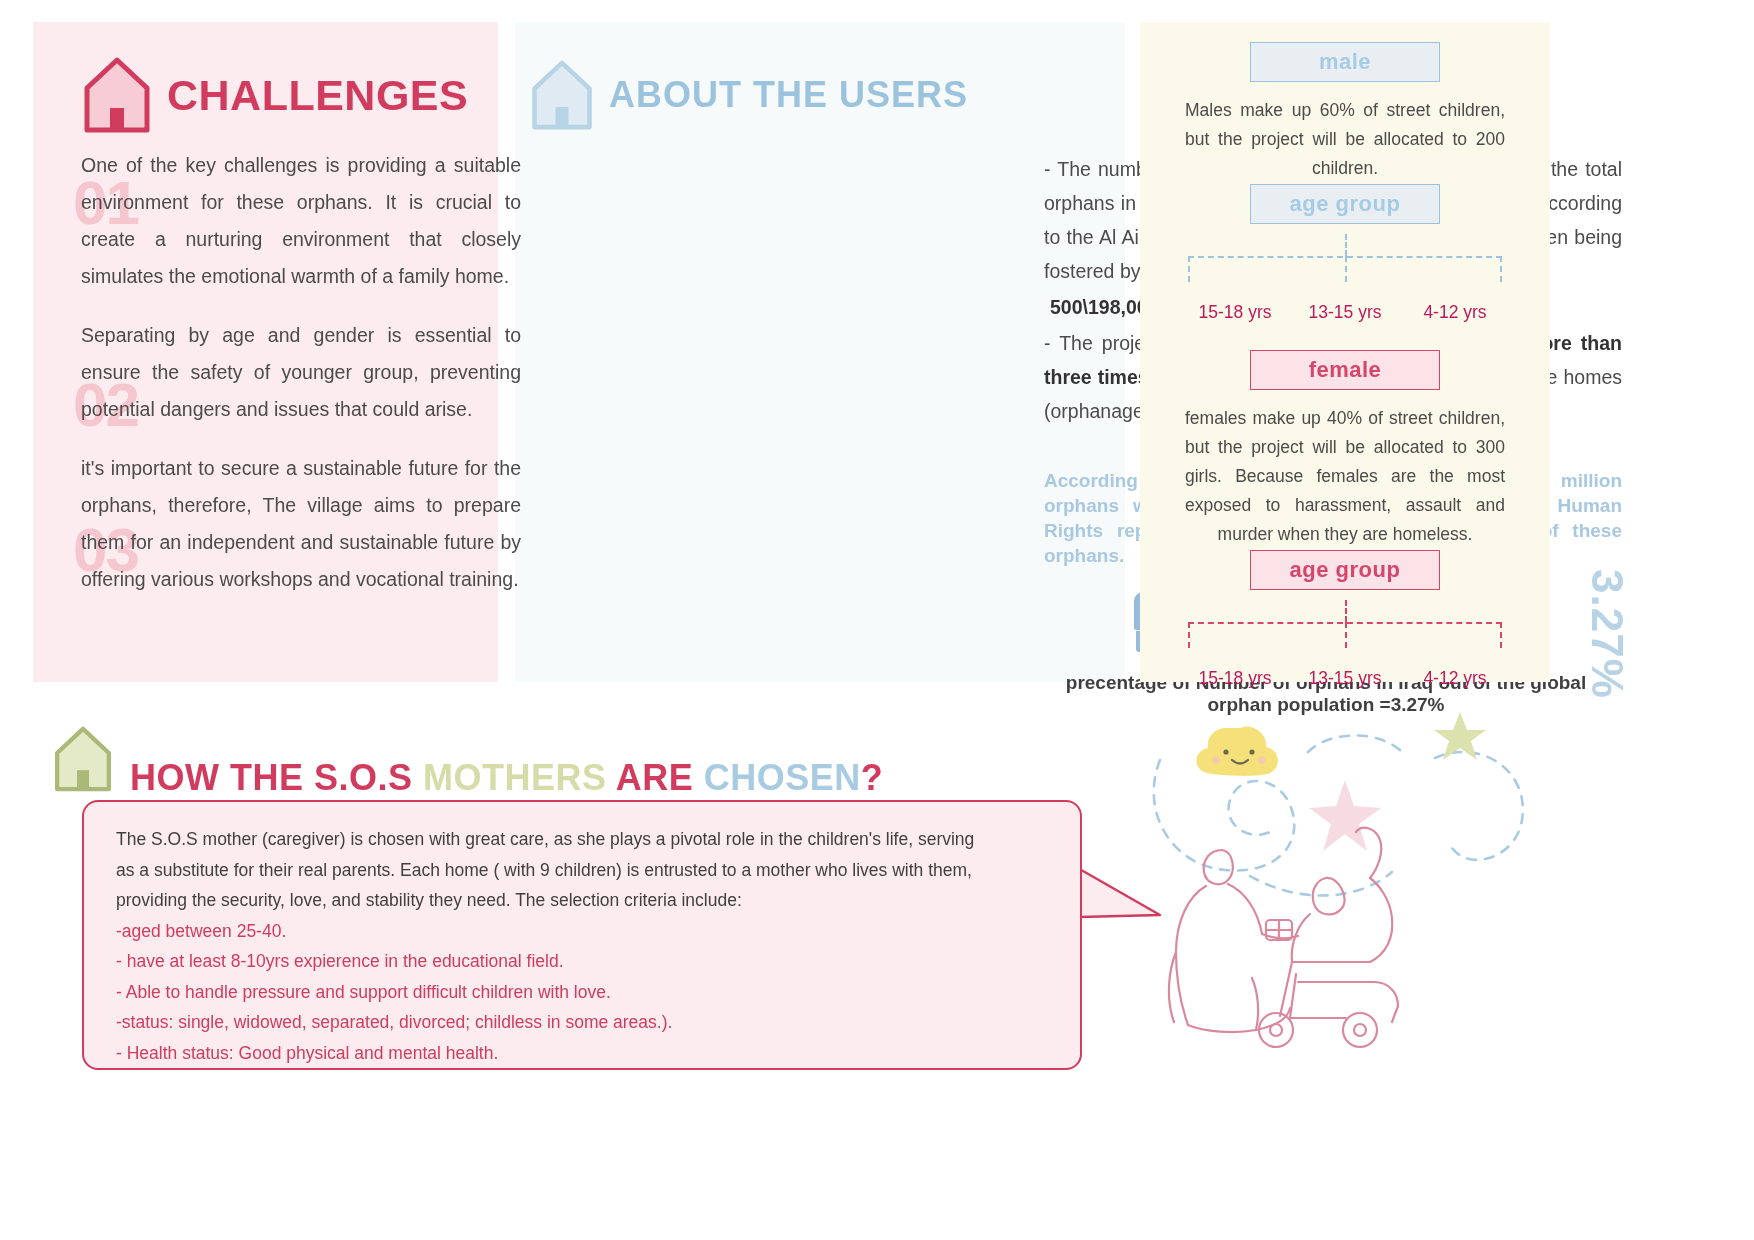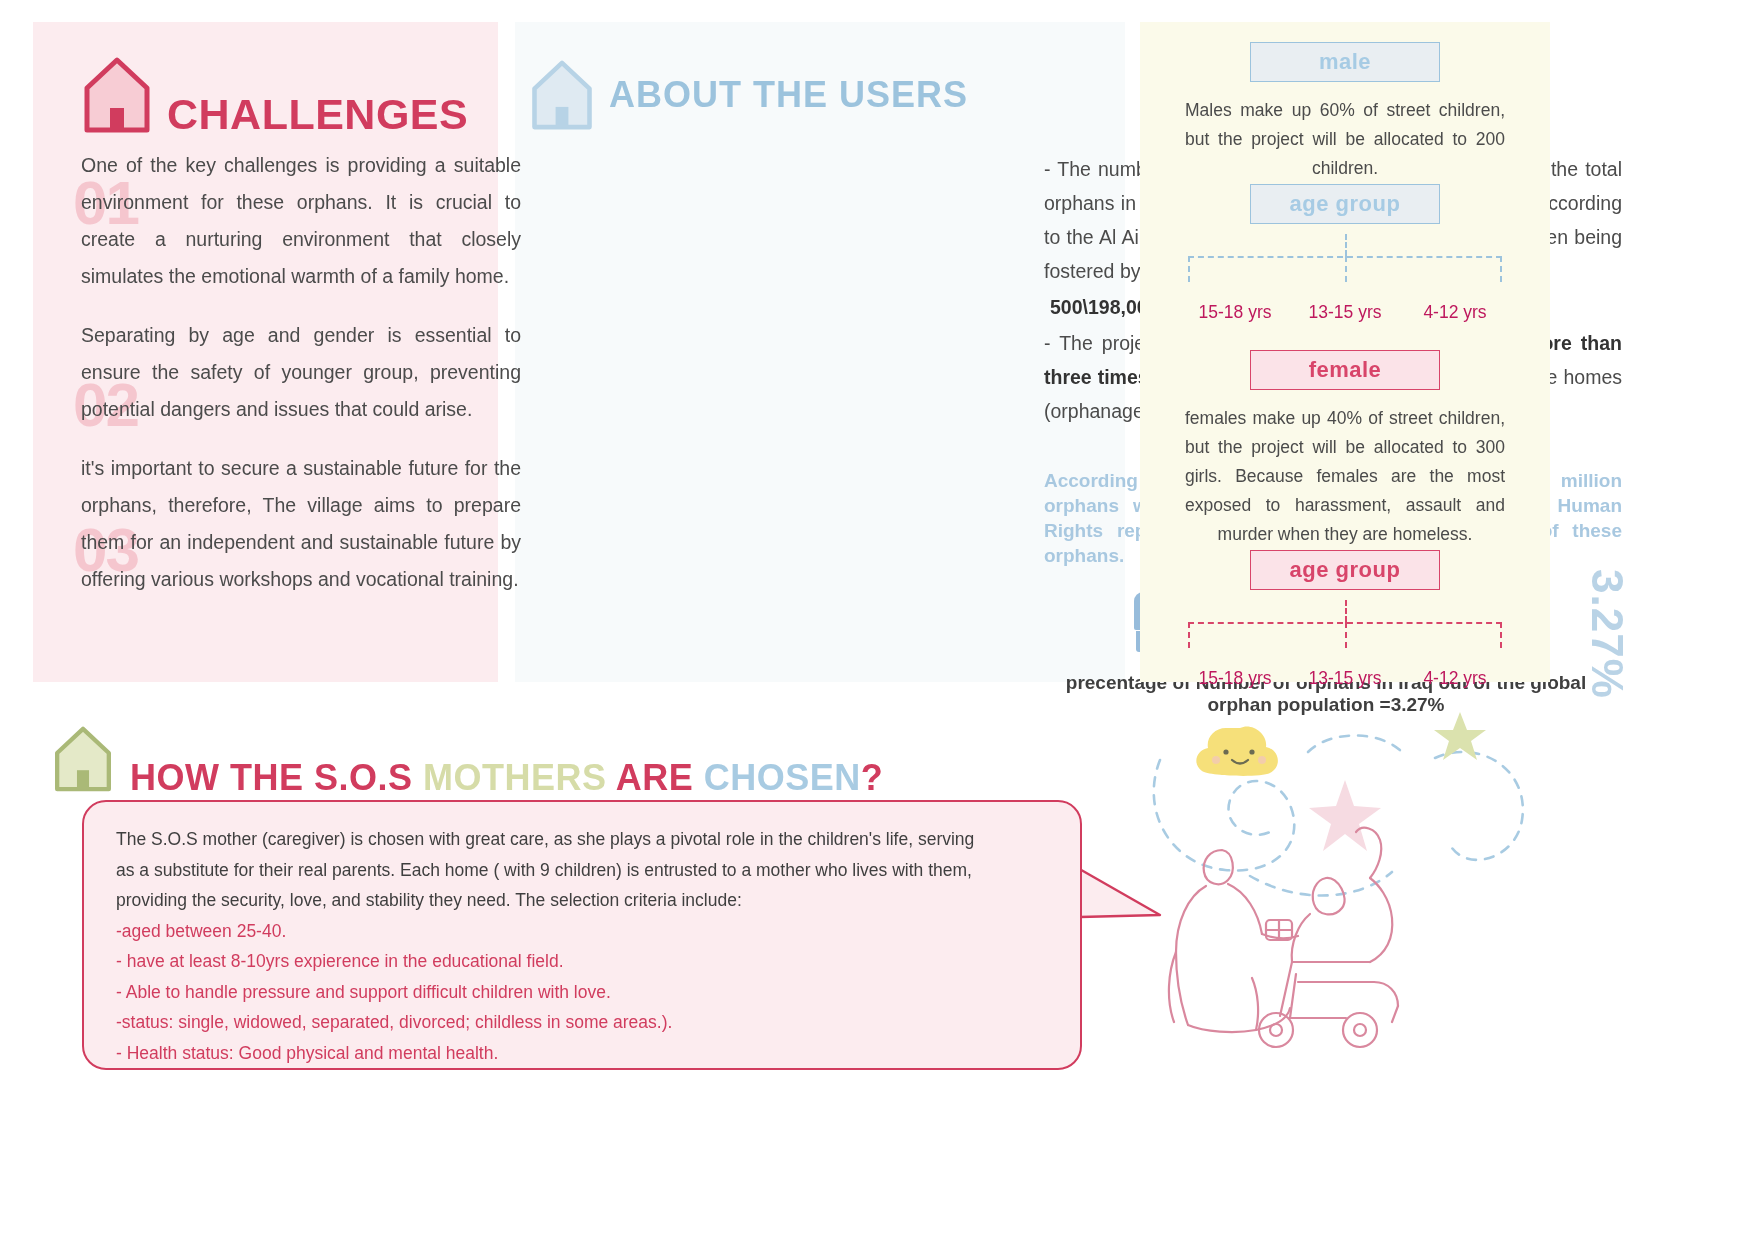"CHALLENGES" div.sec-head { align-items: flex-end -> none }
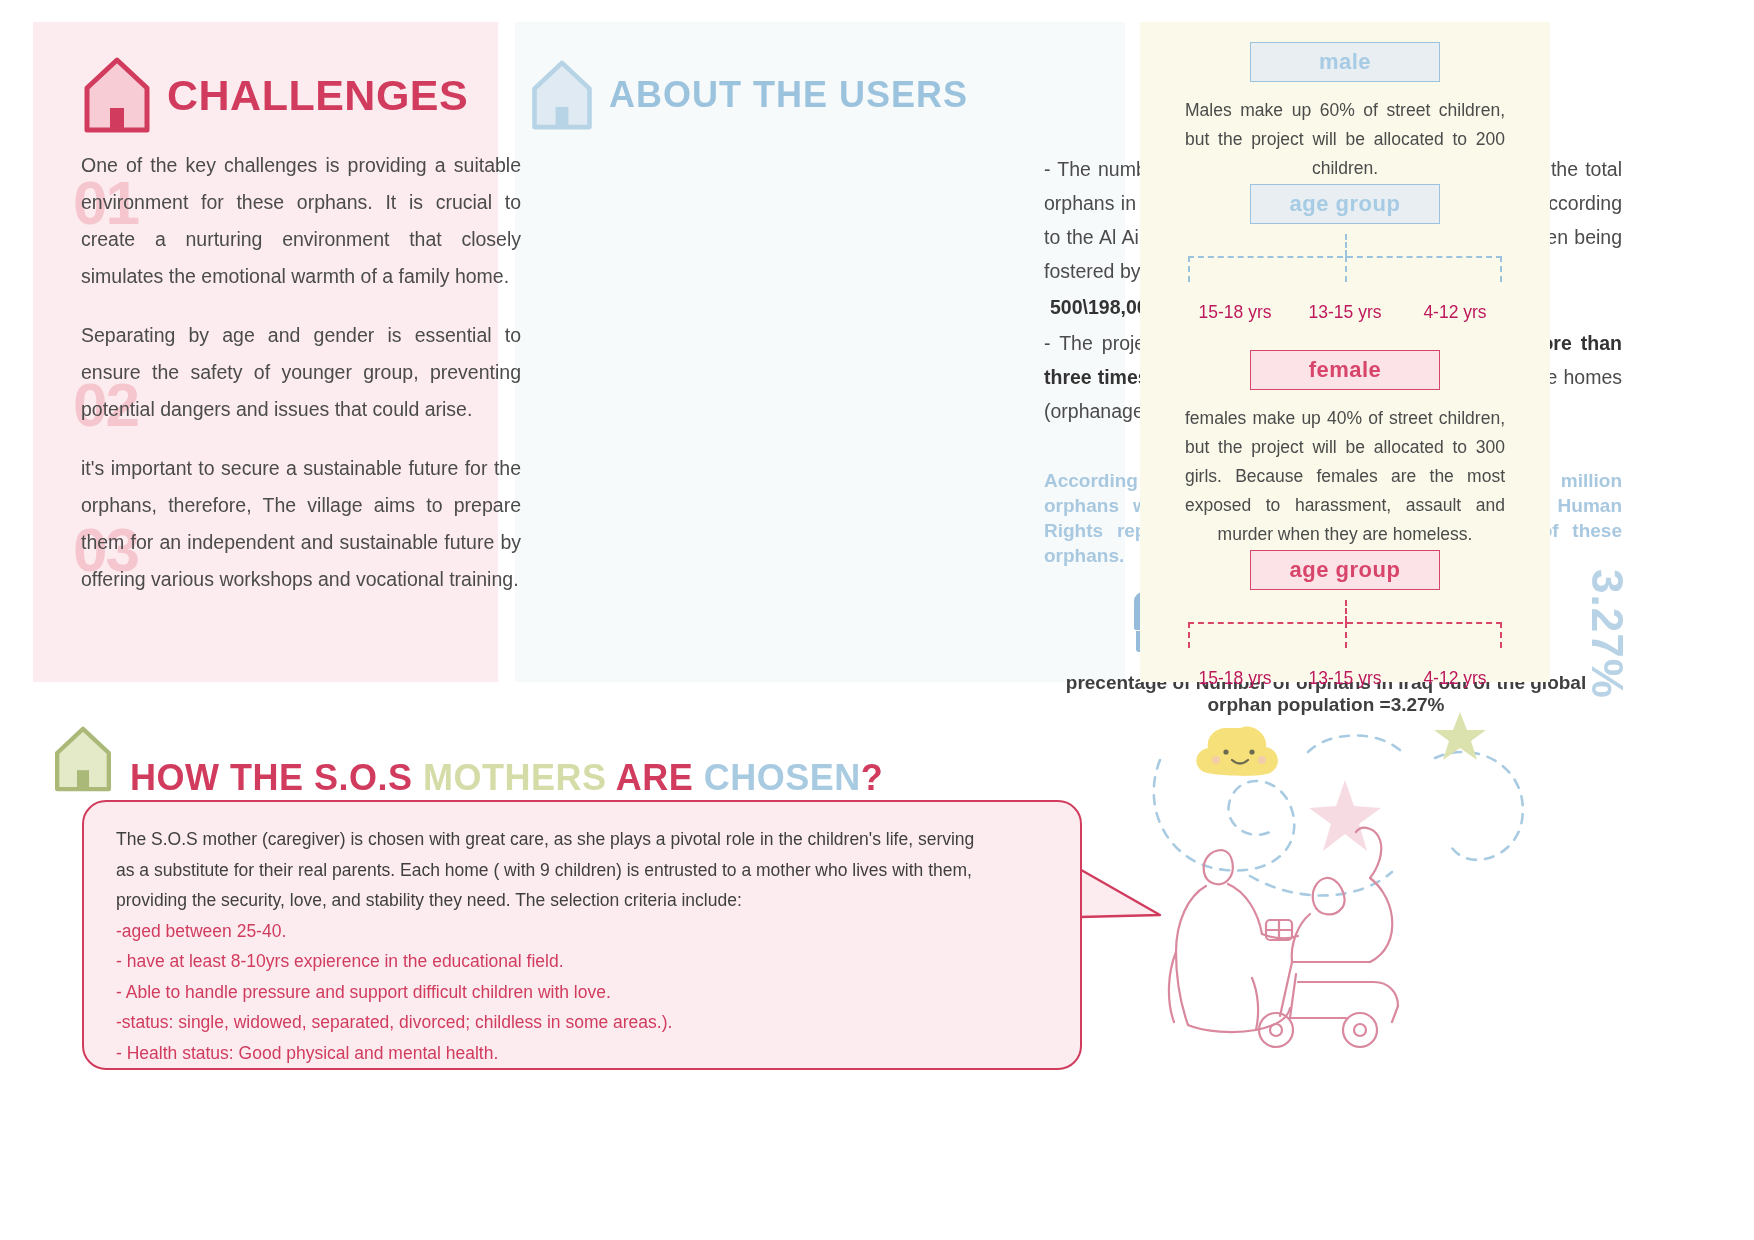"The S.O.S mother (caregiver) is" .bubble { border-radius: 24px -> 16px }
